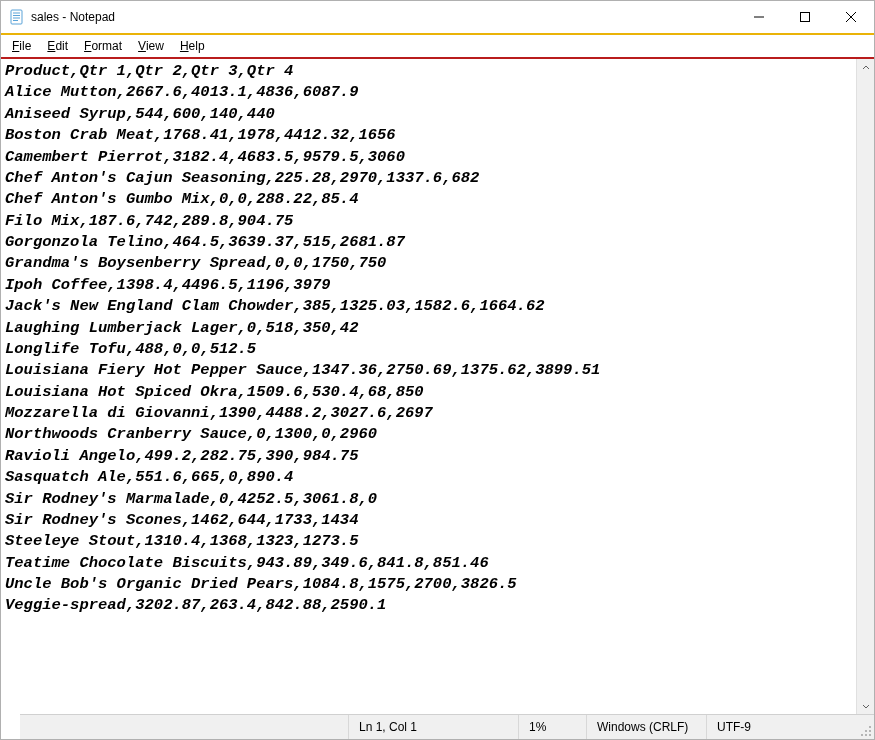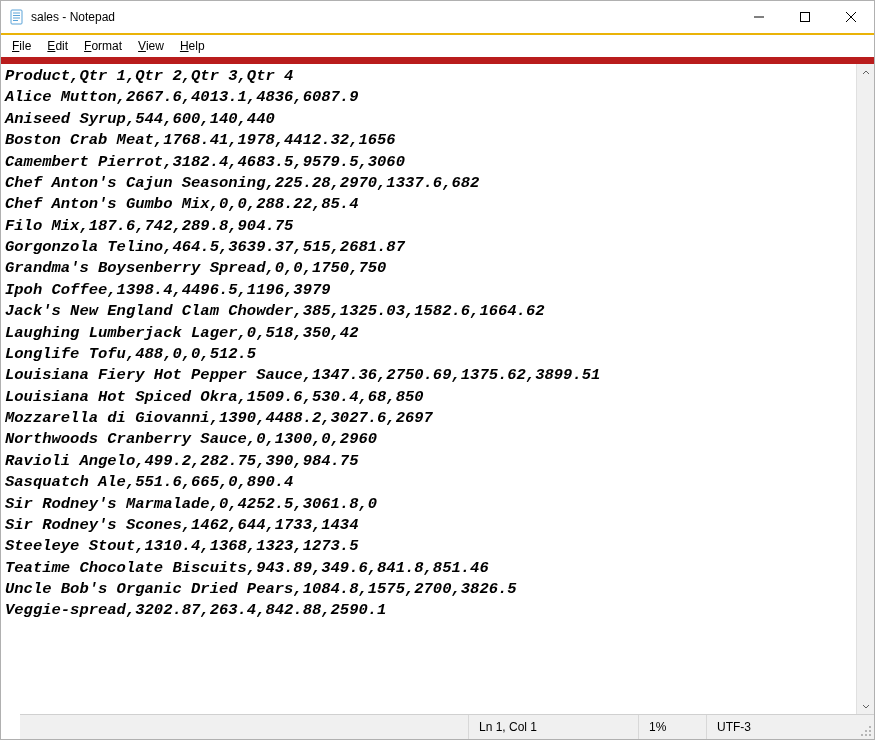"File" .menubar { border-bottom: 7px solid #b91c1c -> 2px solid #b91c1c }
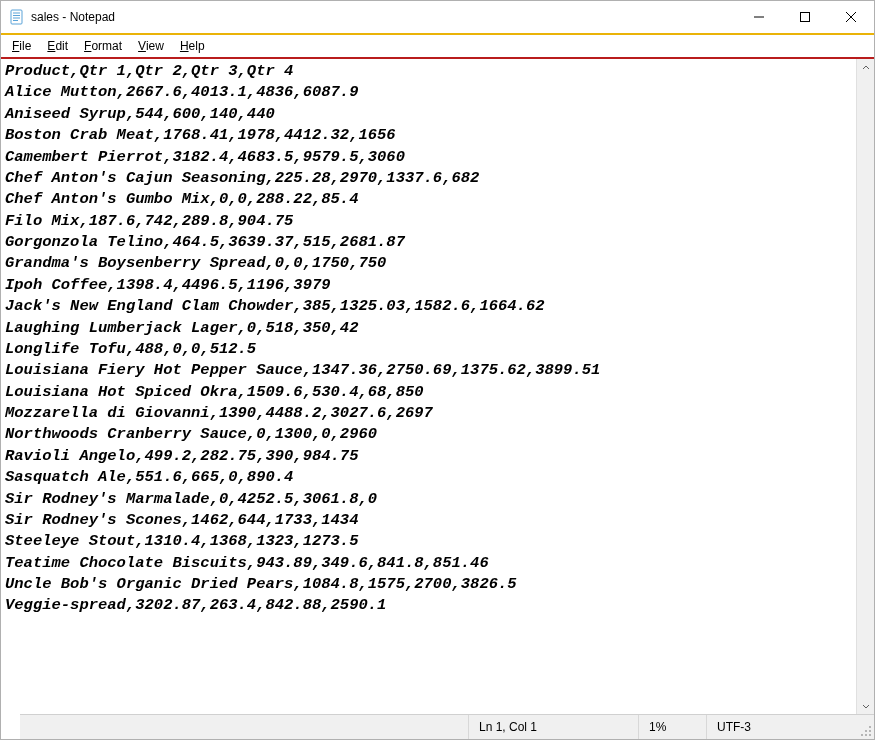"Windows (CRLF)" div.status-cell { html: none -> <div>Windows (CRLF)</div> }
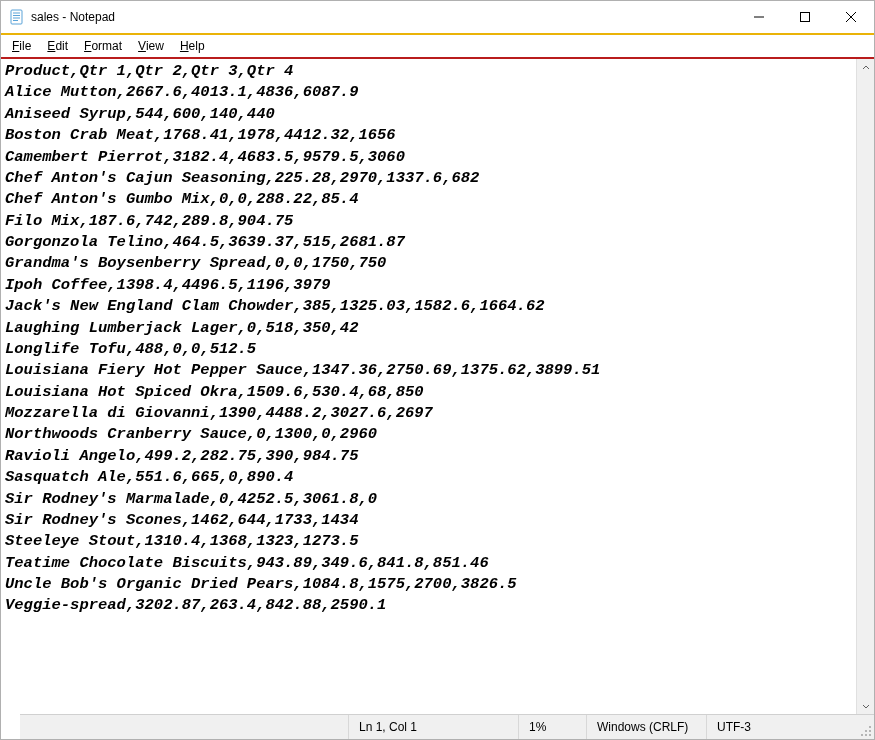"UTF-3" div.status-cell { text: UTF-3 -> UTF-9 }
